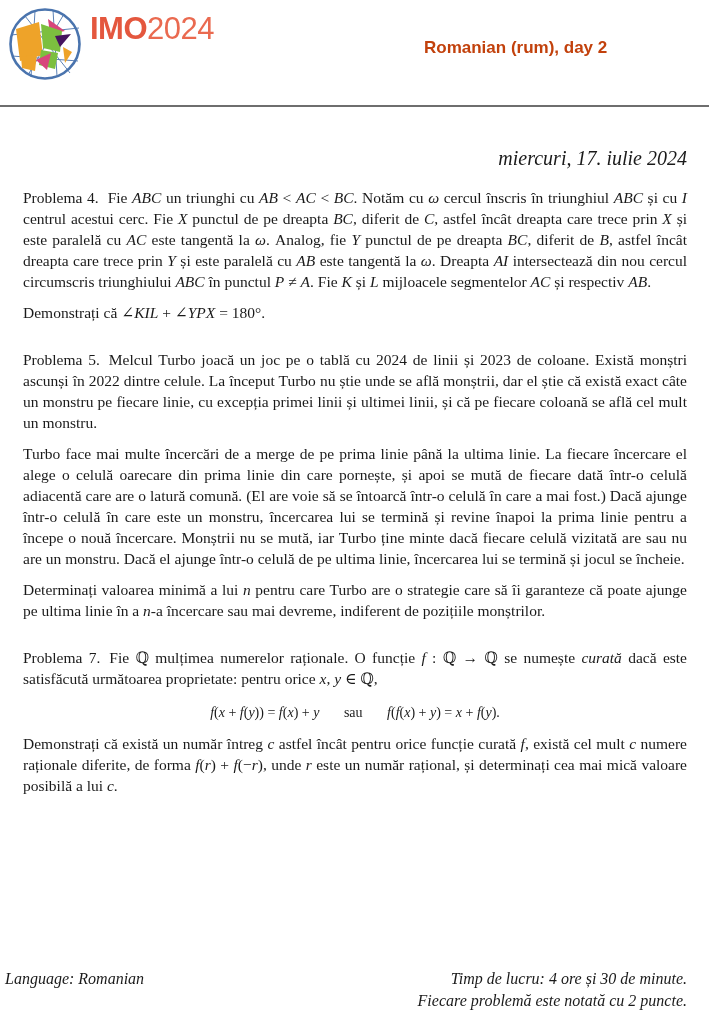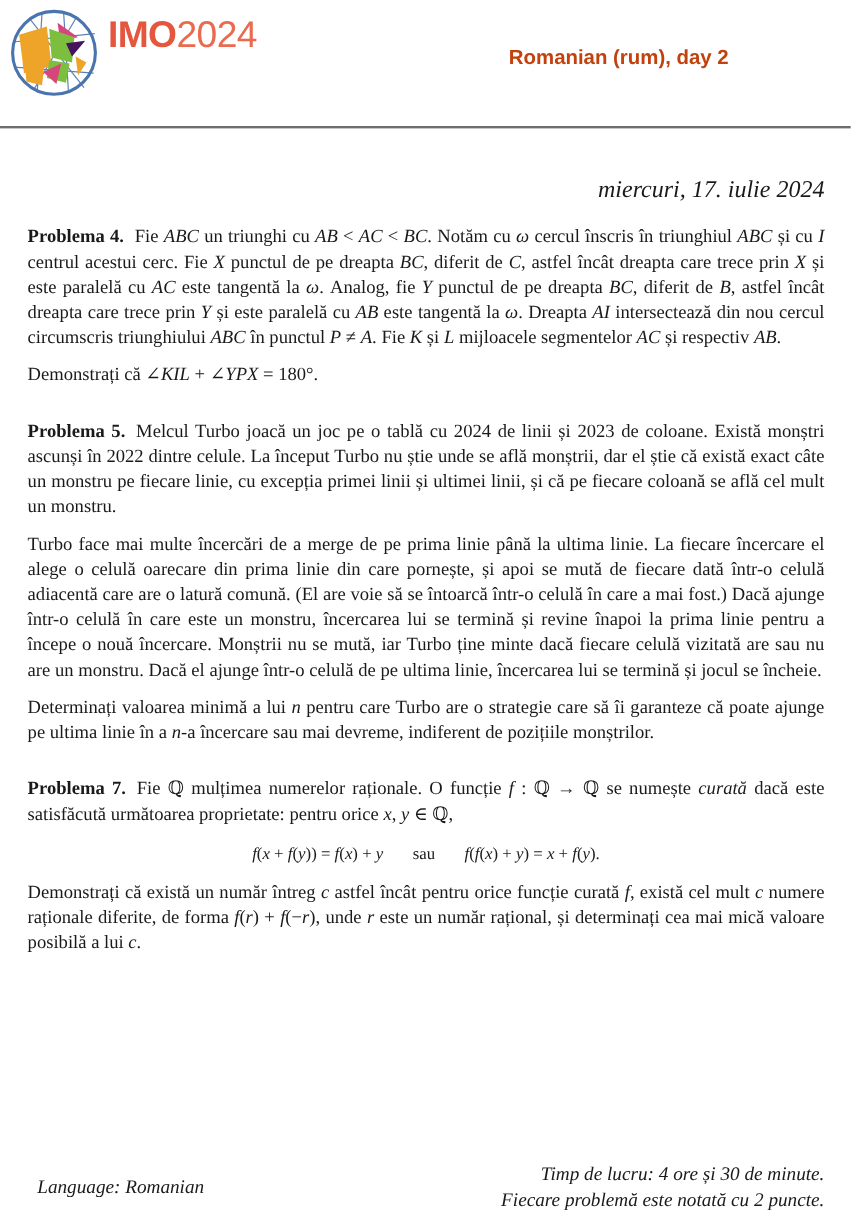"Problema 4." .plabel { font-weight: 700 -> 400 }
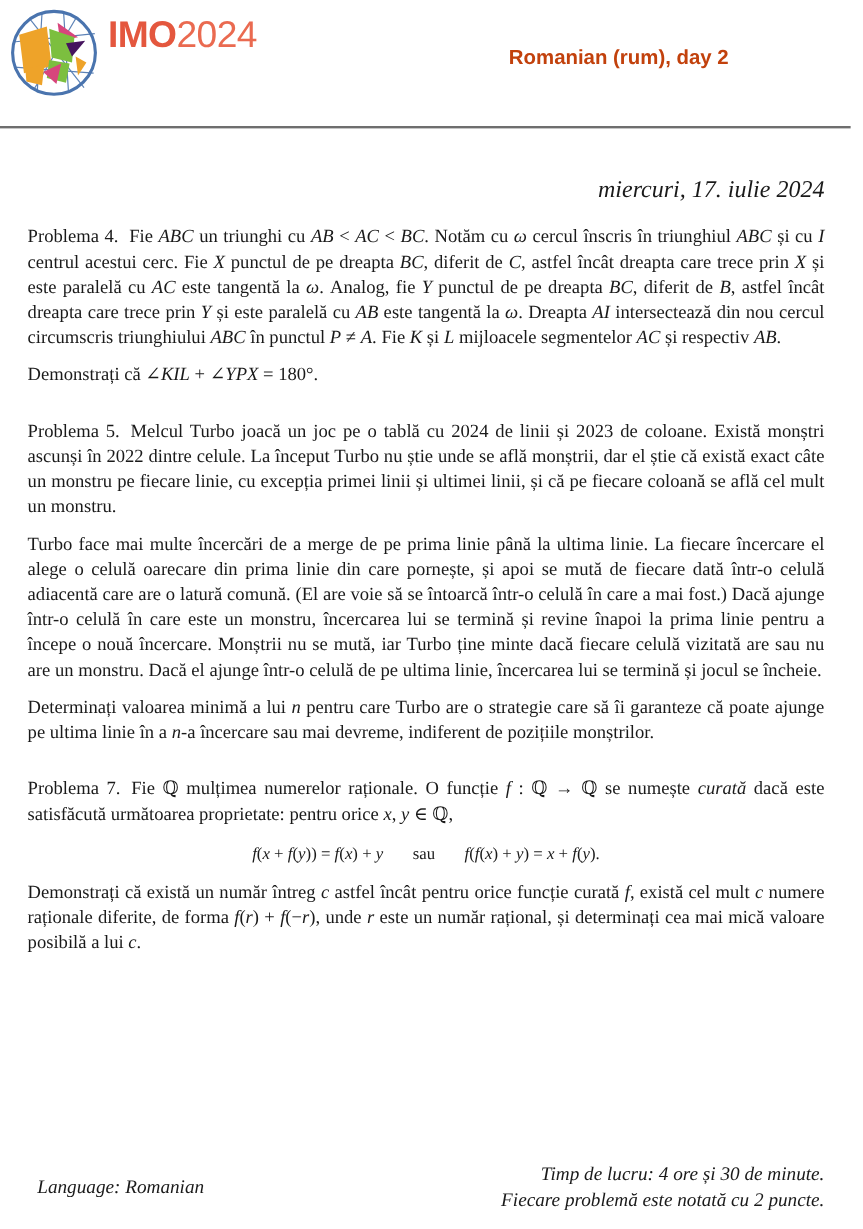"Language: Romanian" .footer { align-items: center -> flex-start; padding: 0 22px 12px 31px -> 0 22px 12px 5px }
